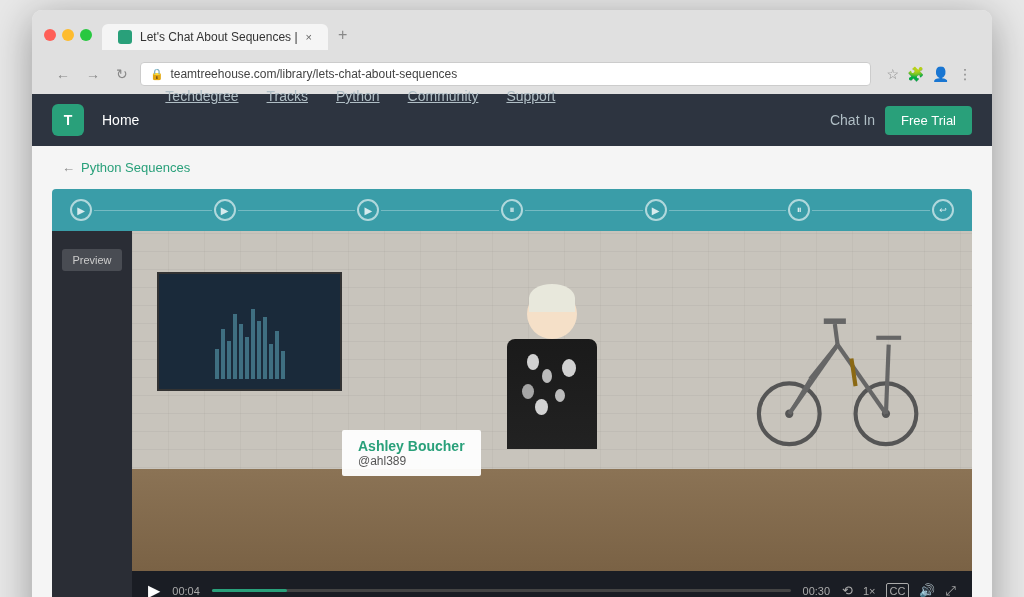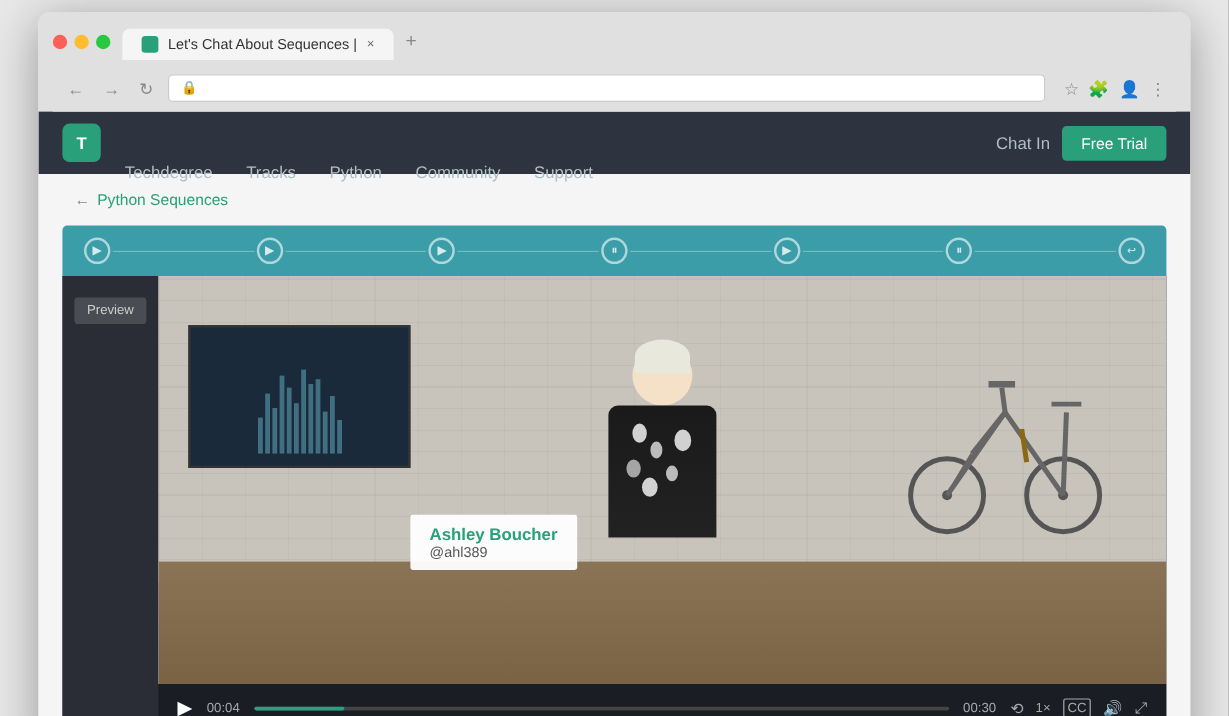"teamtreehouse.com/library/lets-chat-abou" span.address-text { html: none -> <span>teamtreehouse.com/library/lets-chat-about-sequences</span> }
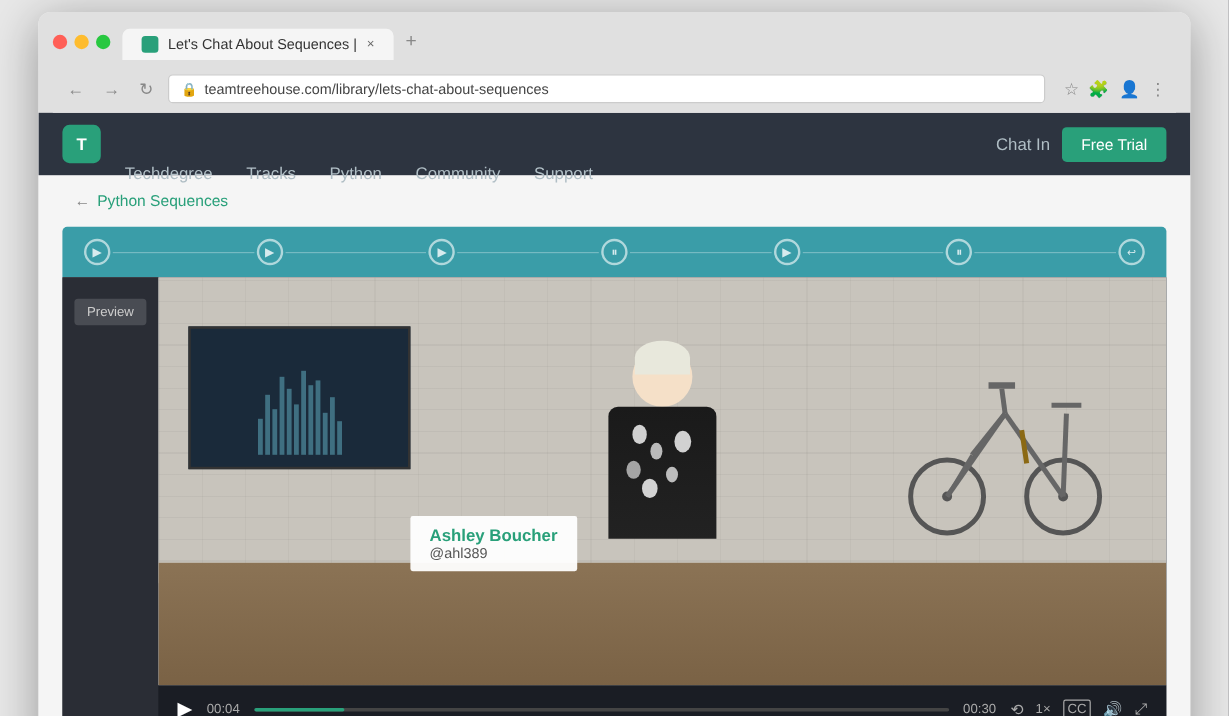"Techdegree" .nav-link { align-items: flex-end -> flex-start; text-decoration: none -> underline }
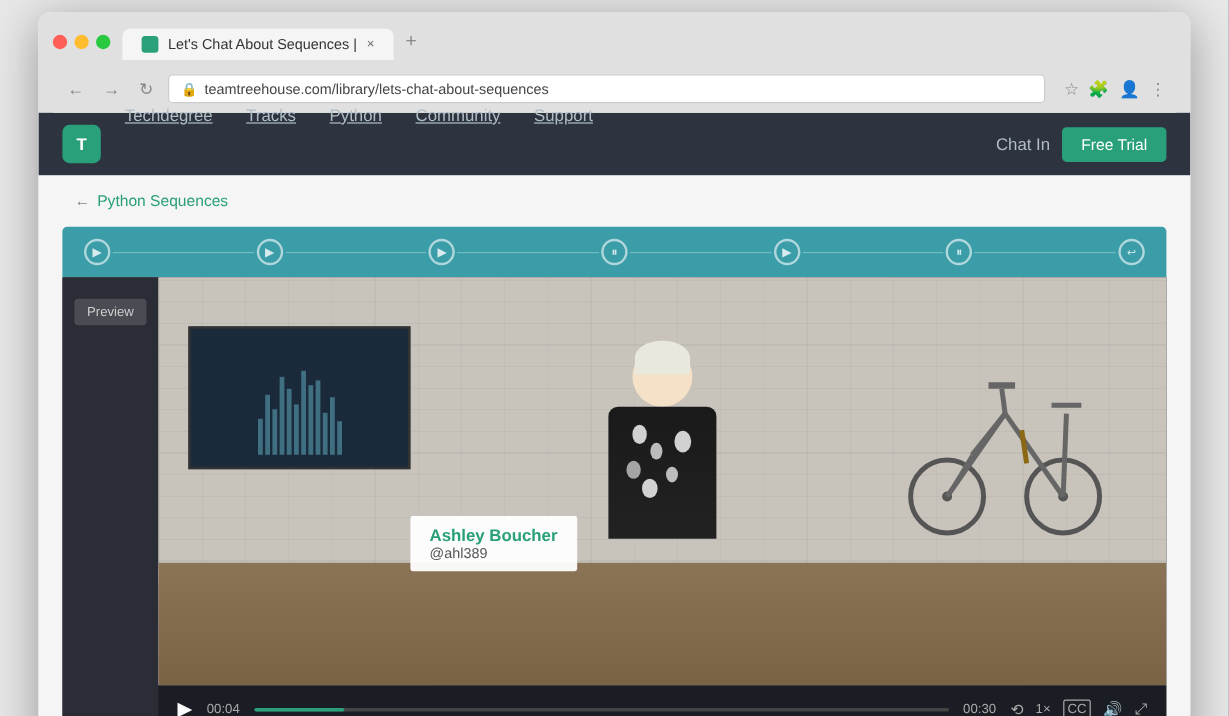"Home" div.nav-home { html: none -> <div>Home</div> }
